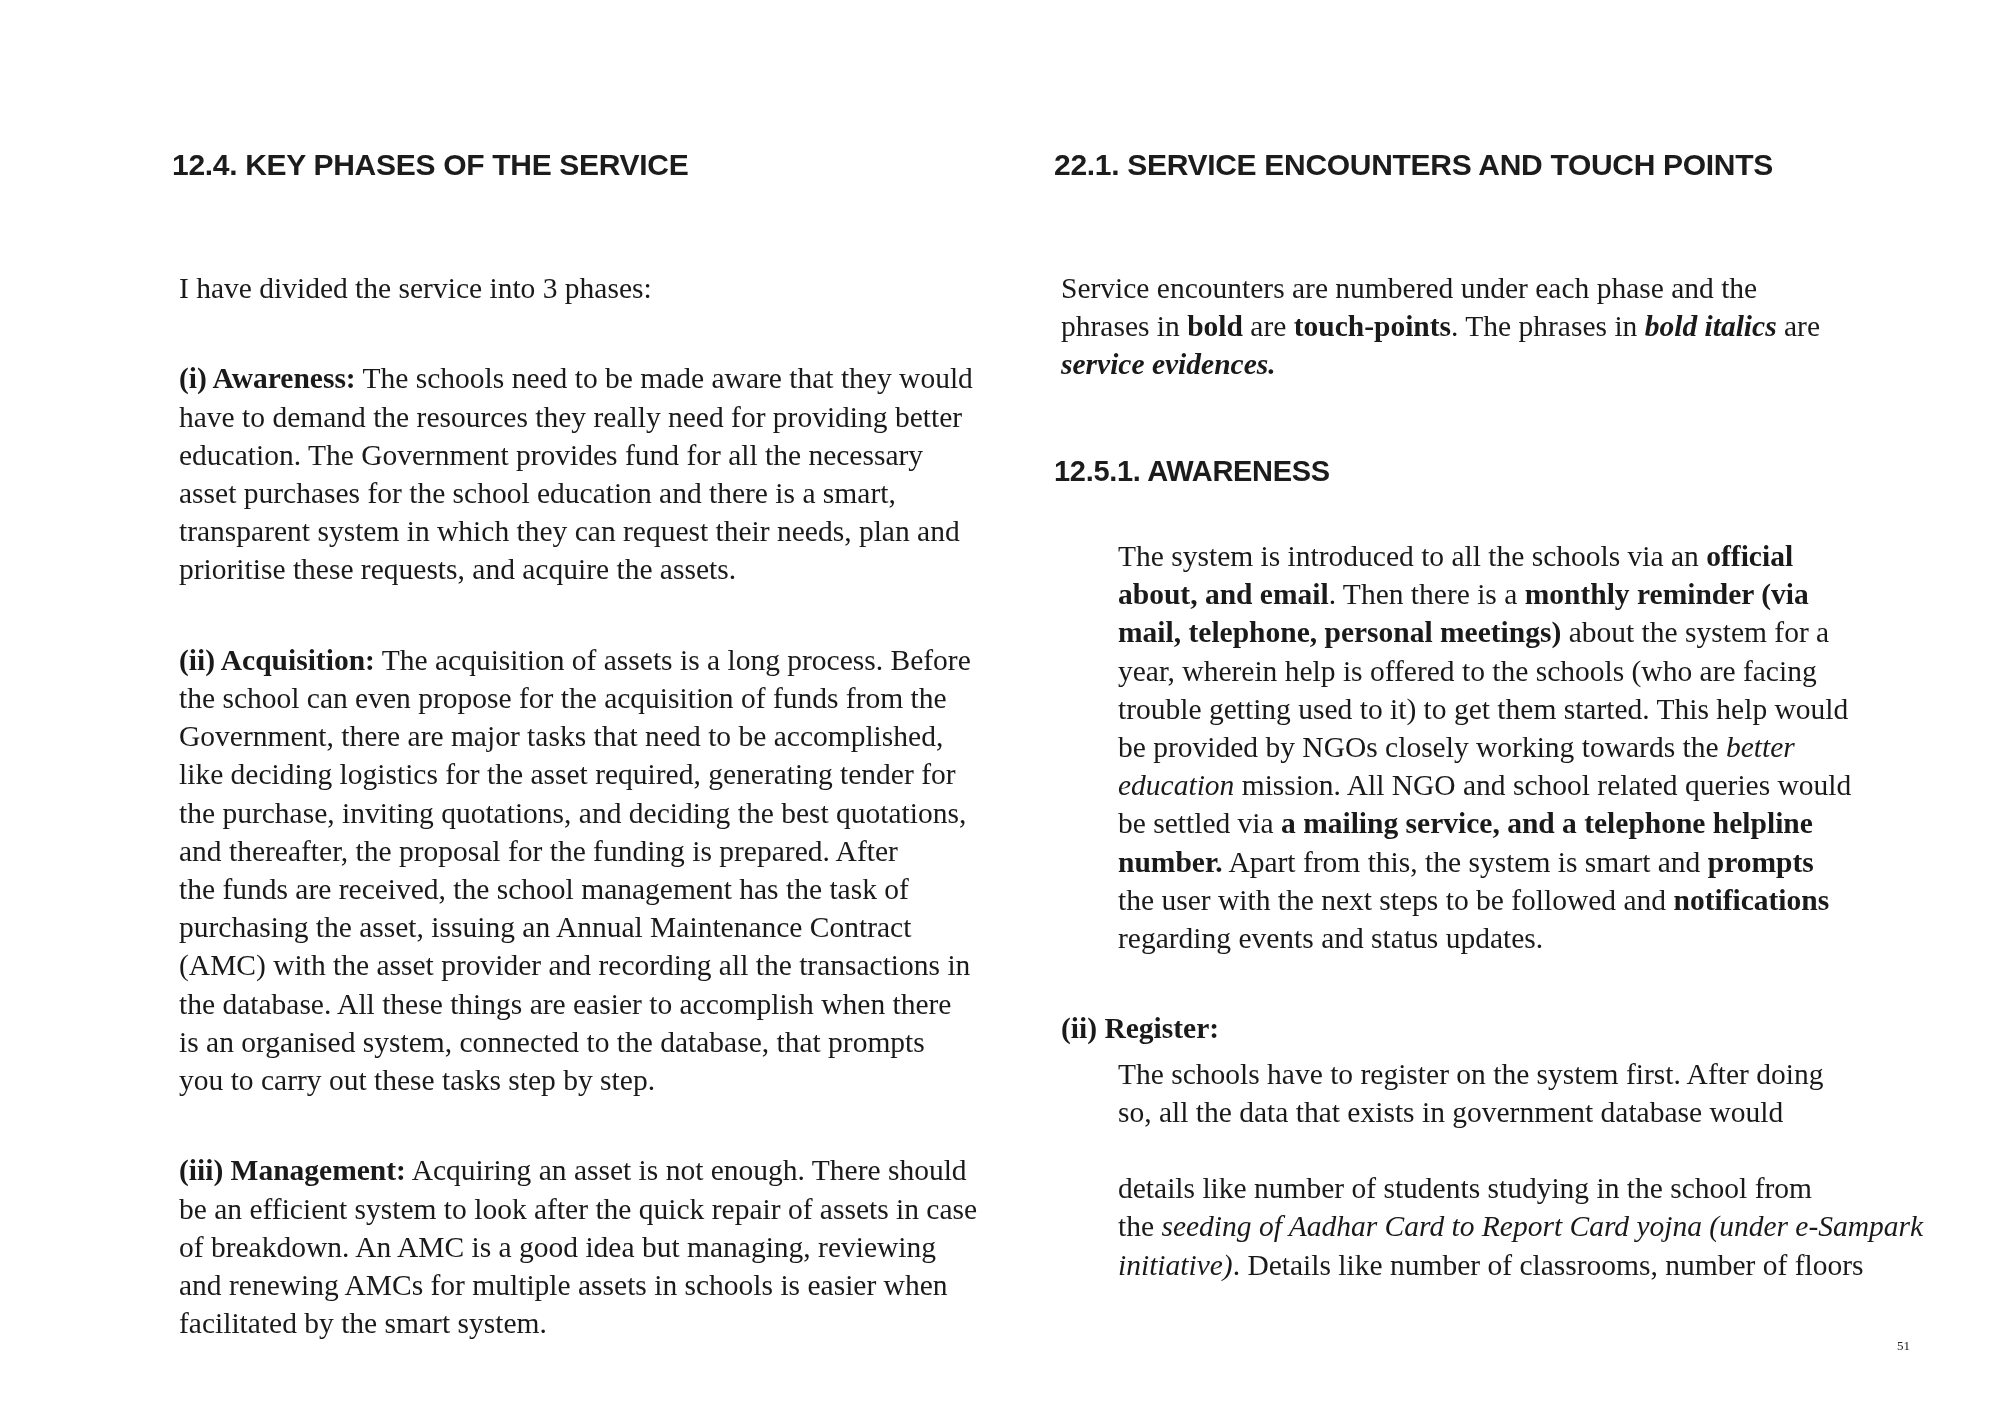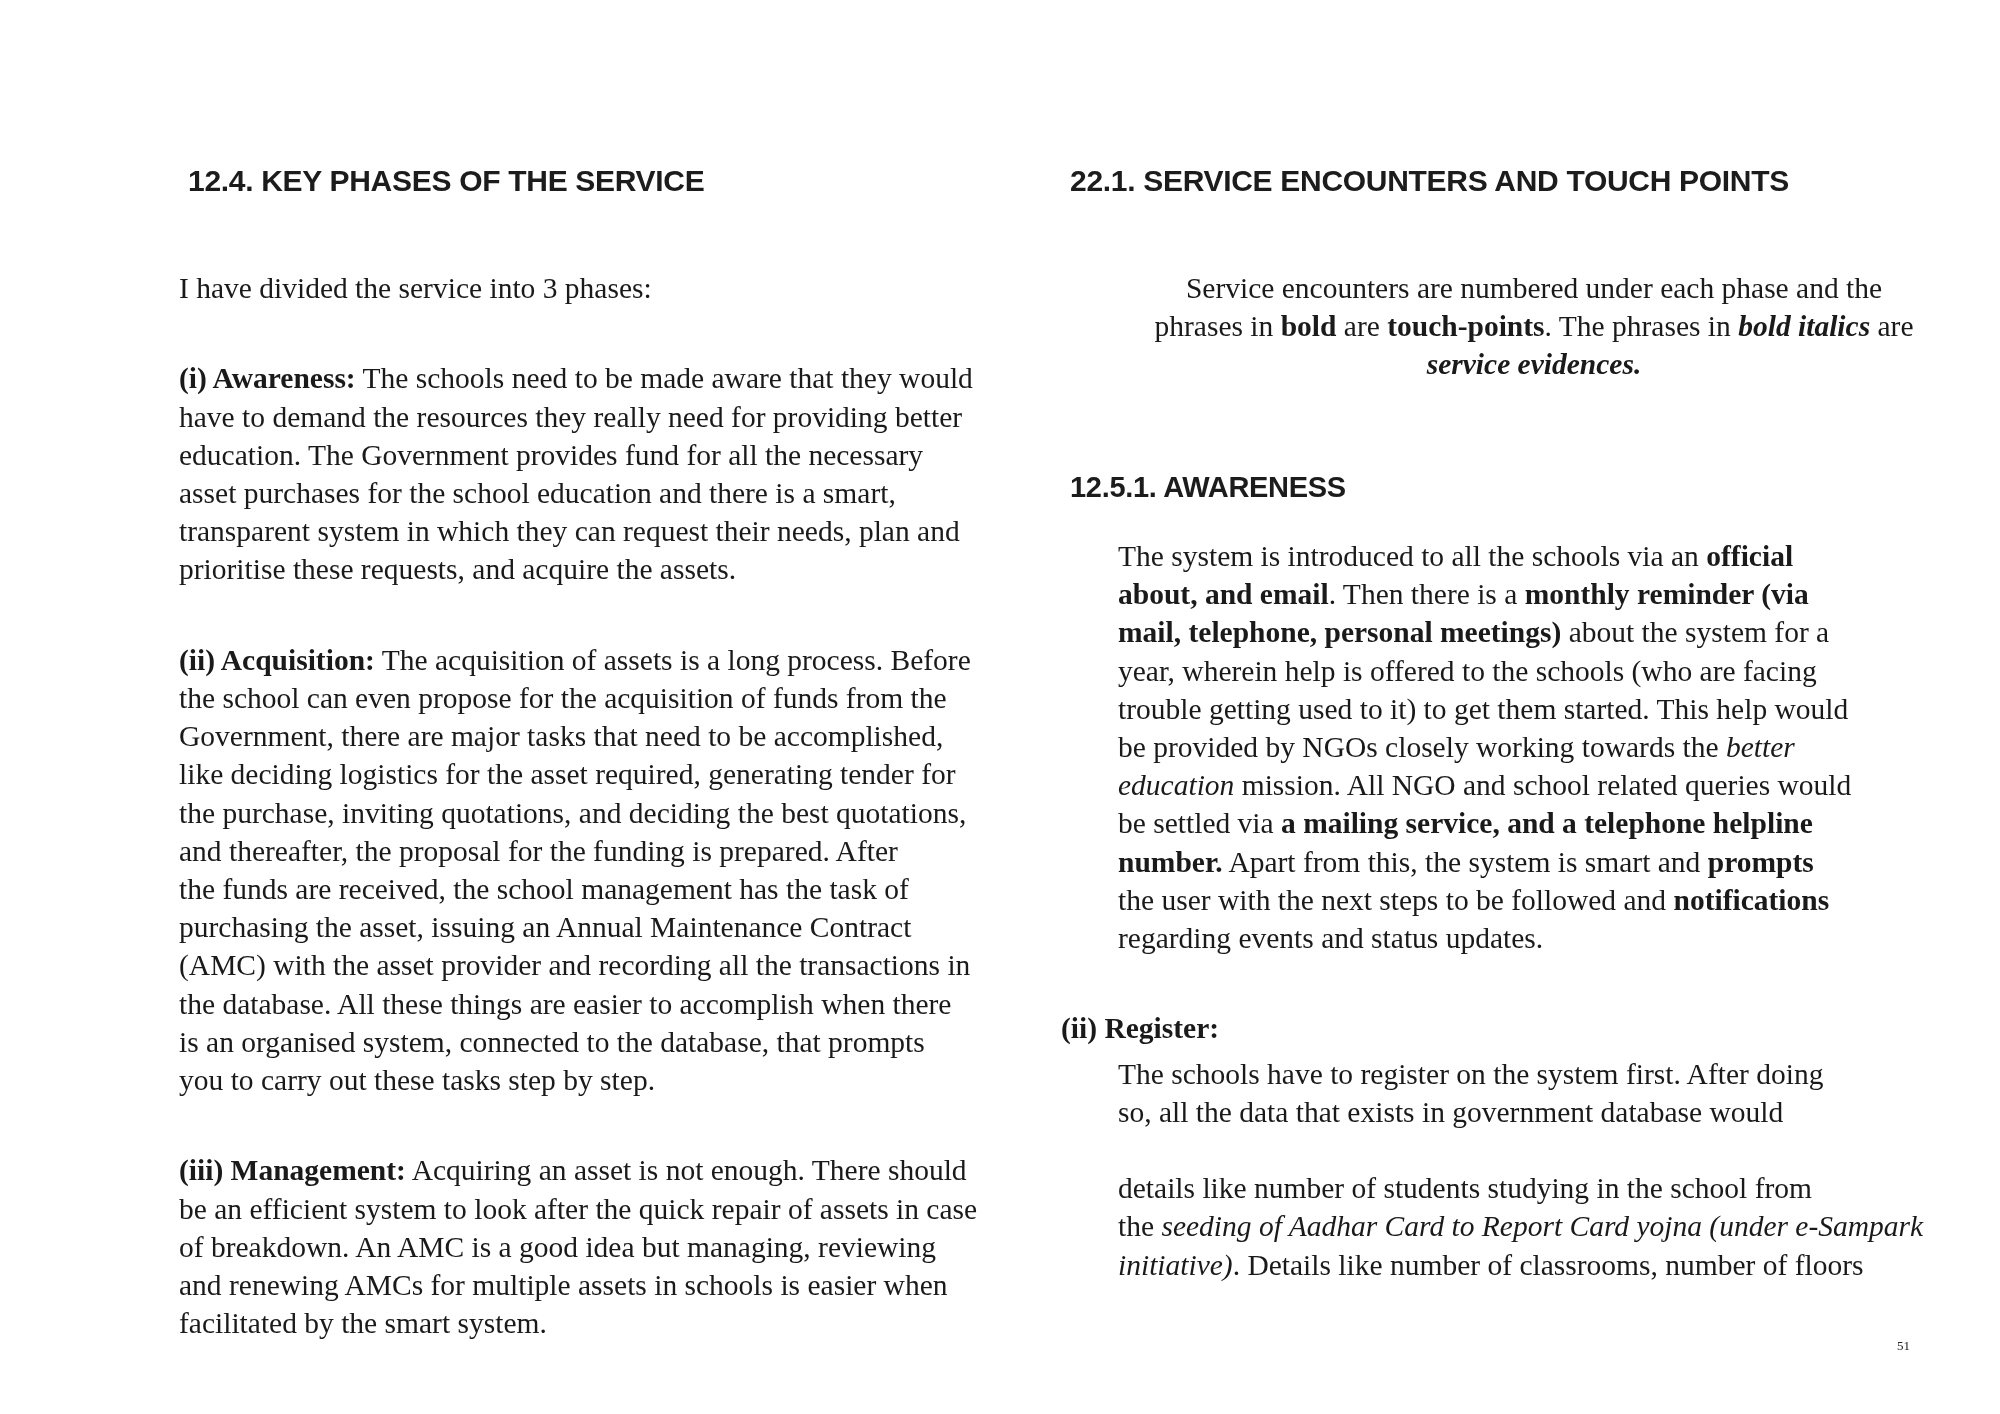"12.4. KEY PHASES OF THE" .h2 { margin: 16px -> 0 }
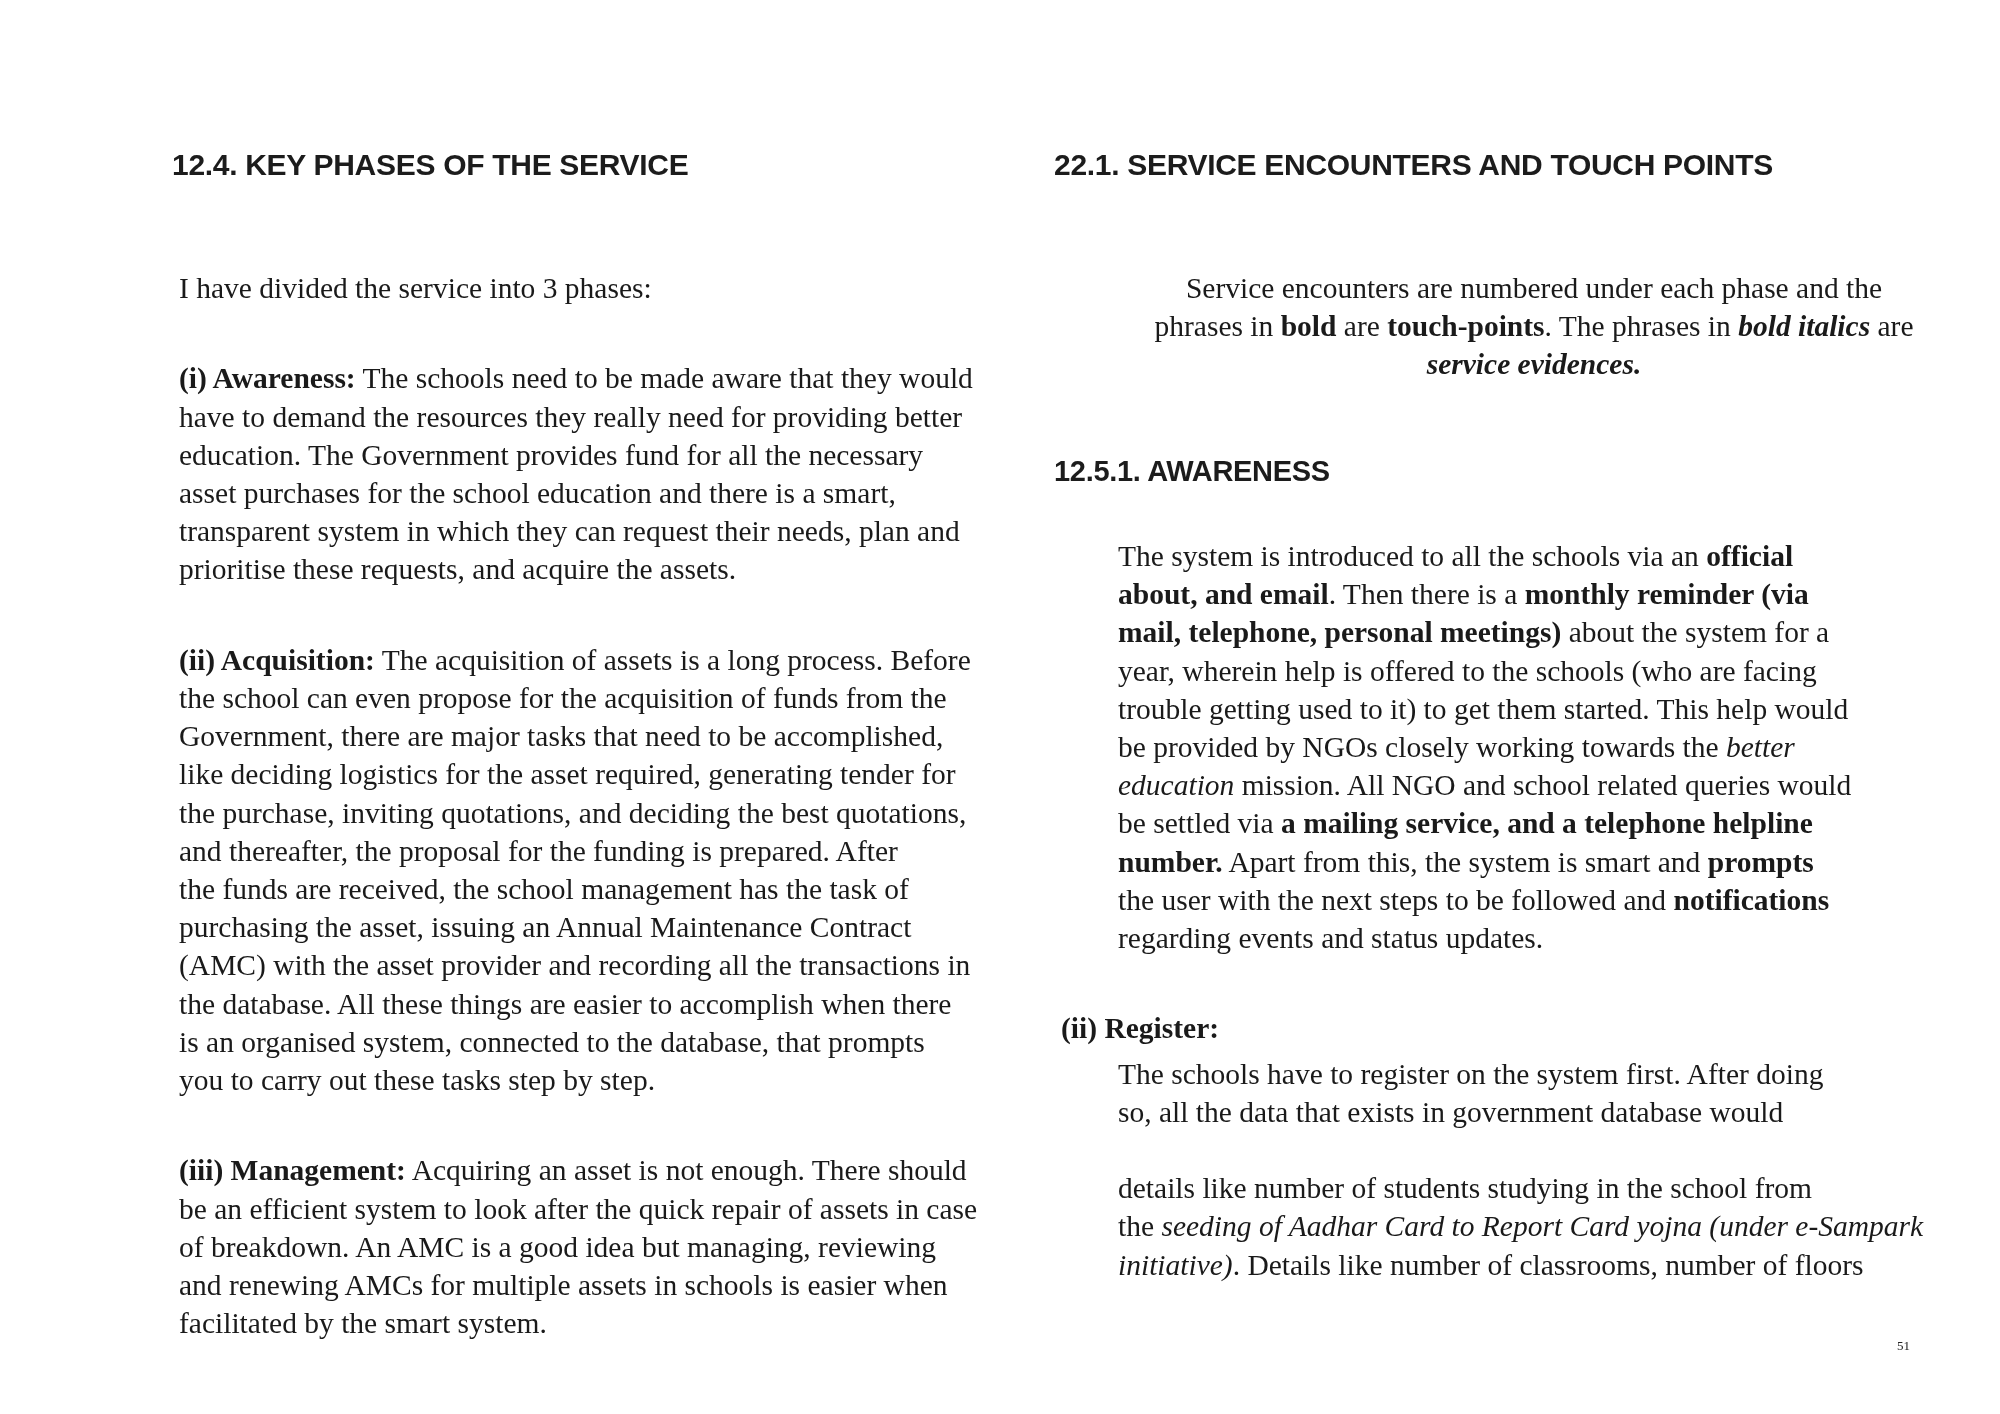"Service encounters are numbered under" div.col { left: 1084px -> 1054px; text-align: center -> none }
